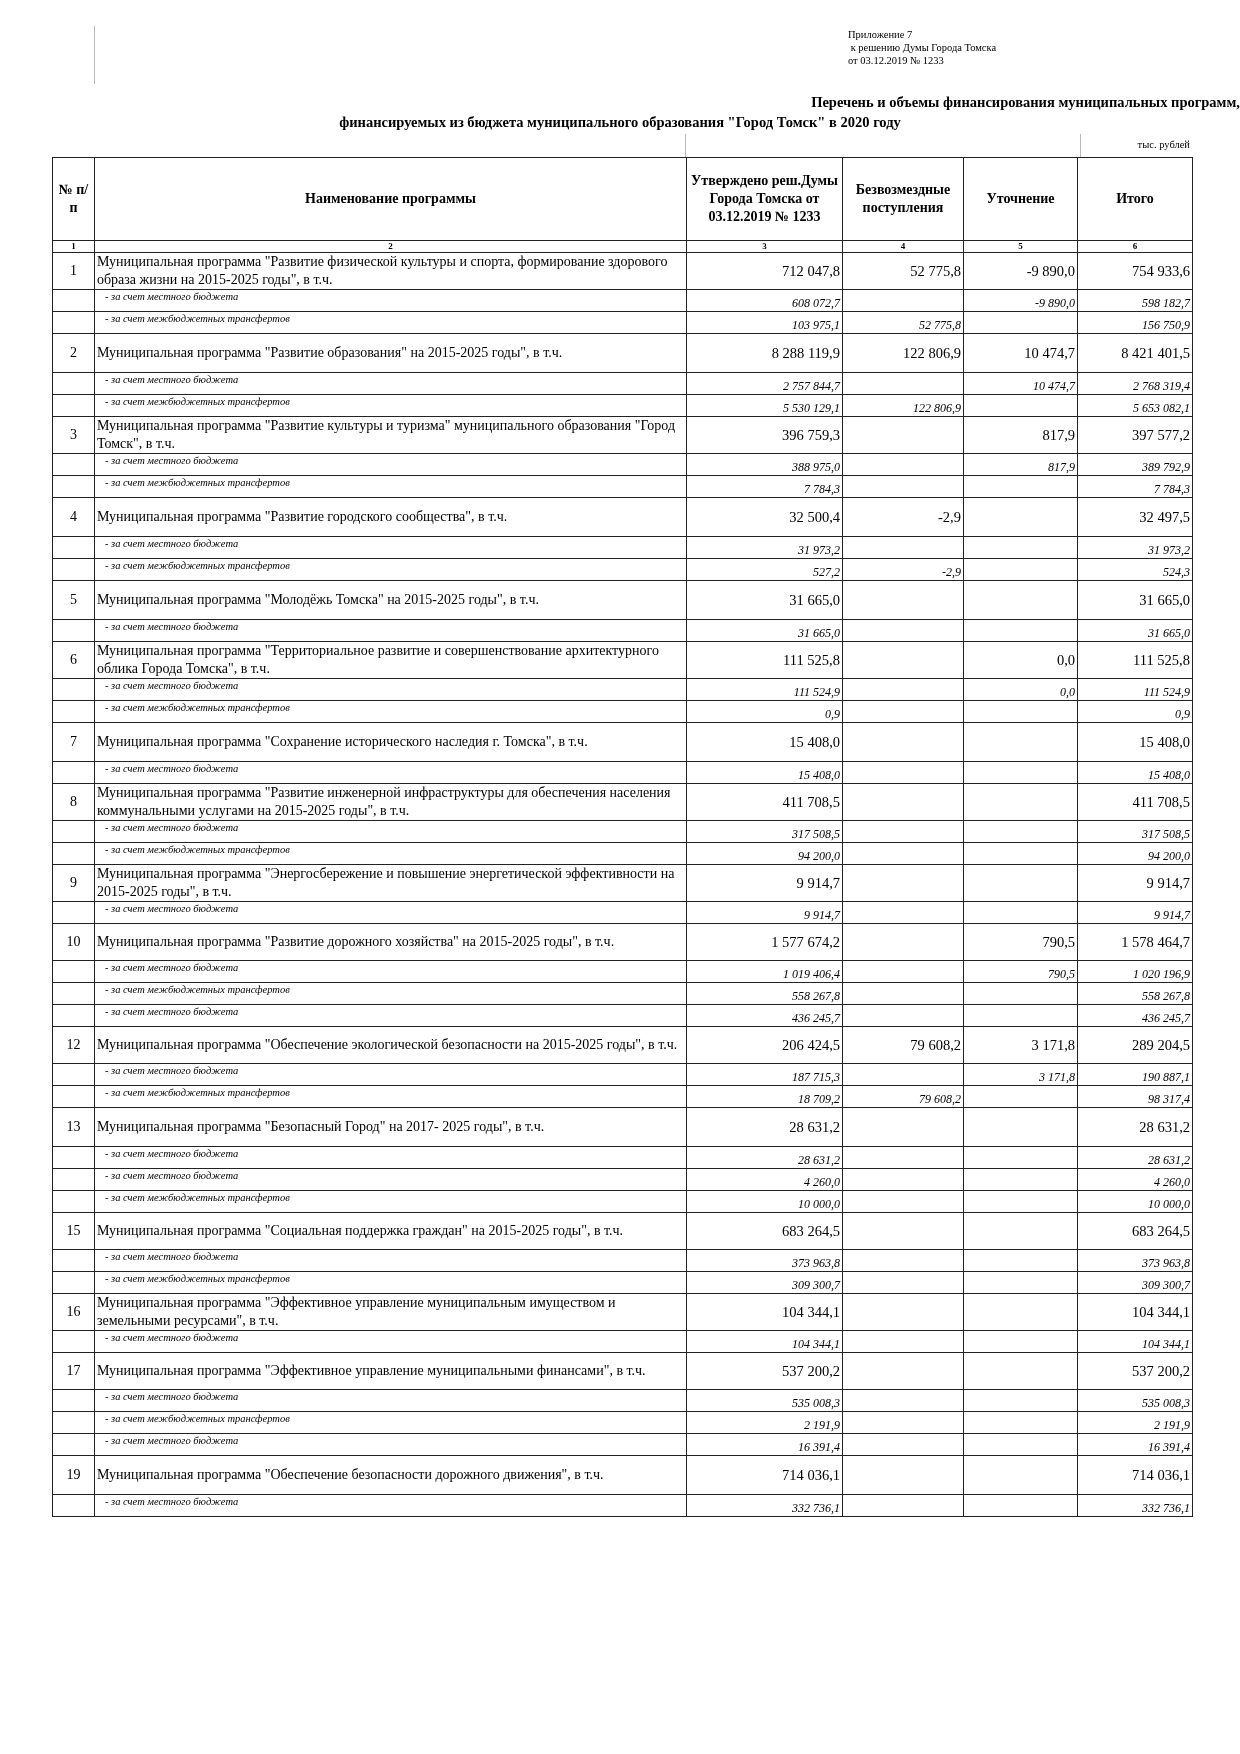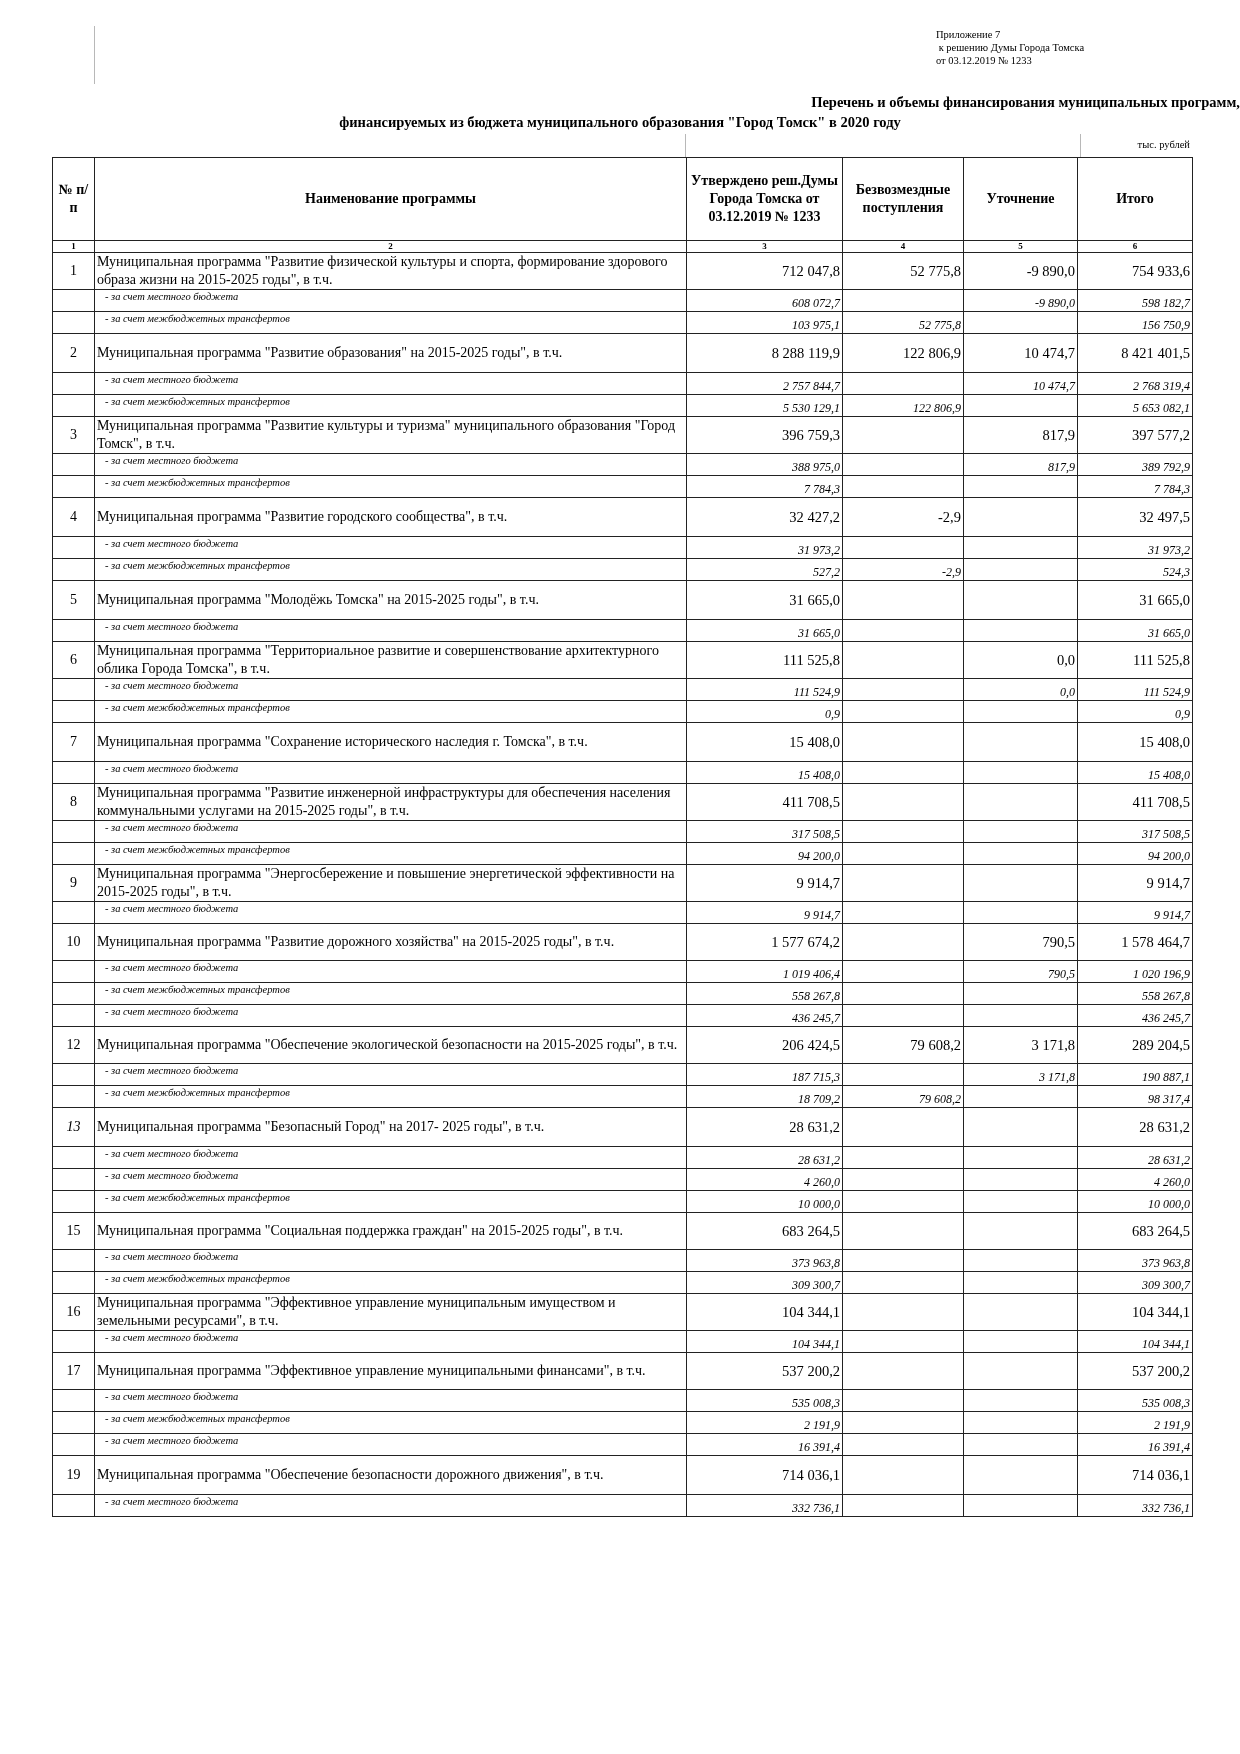"Приложение 7" .appendix { left: 936px -> 848px }
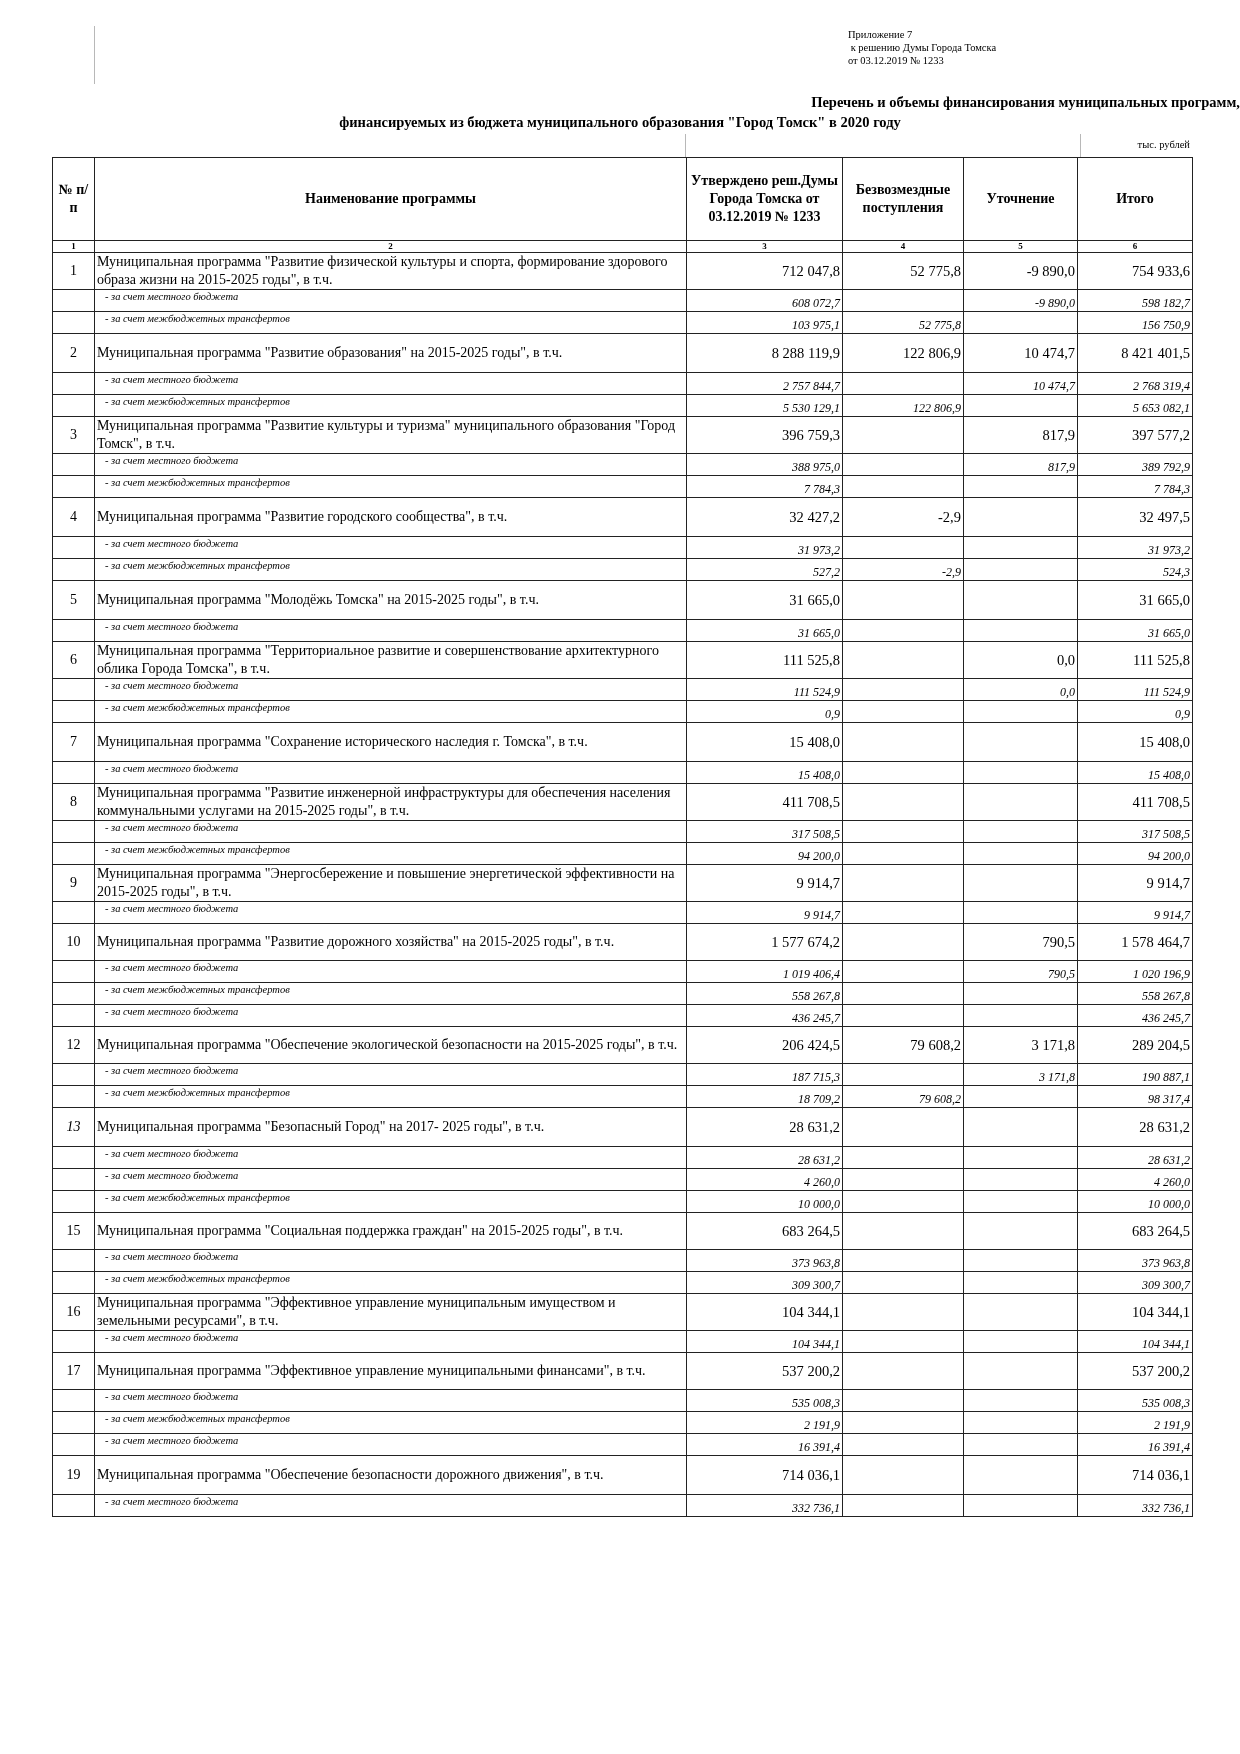"32 427,2" td.val { text: 32 427,2 -> 32 500,4 }
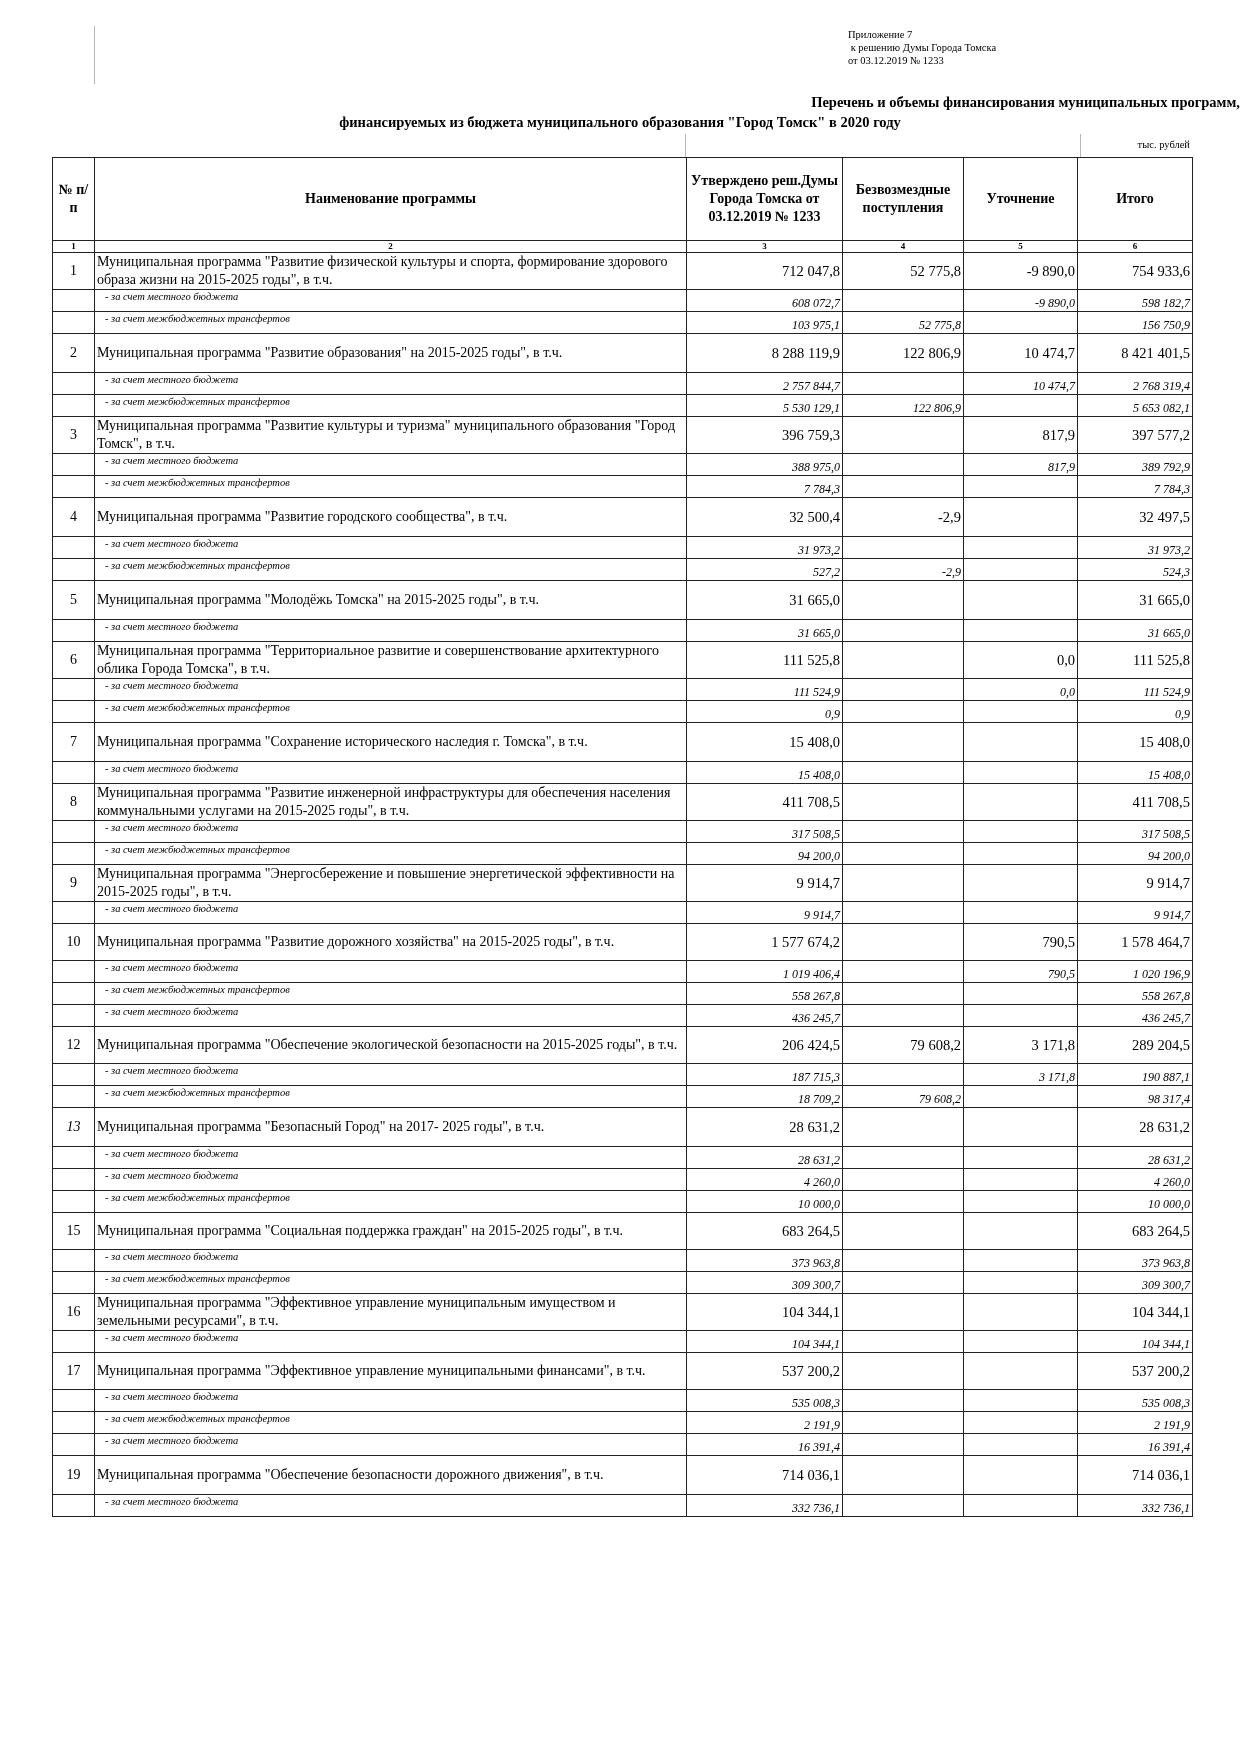"13" td.num-cell { font-style: italic -> none }
